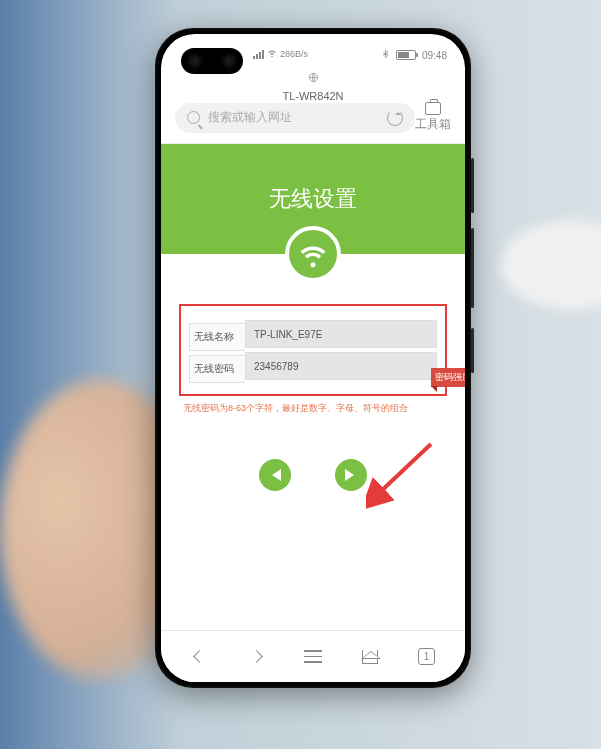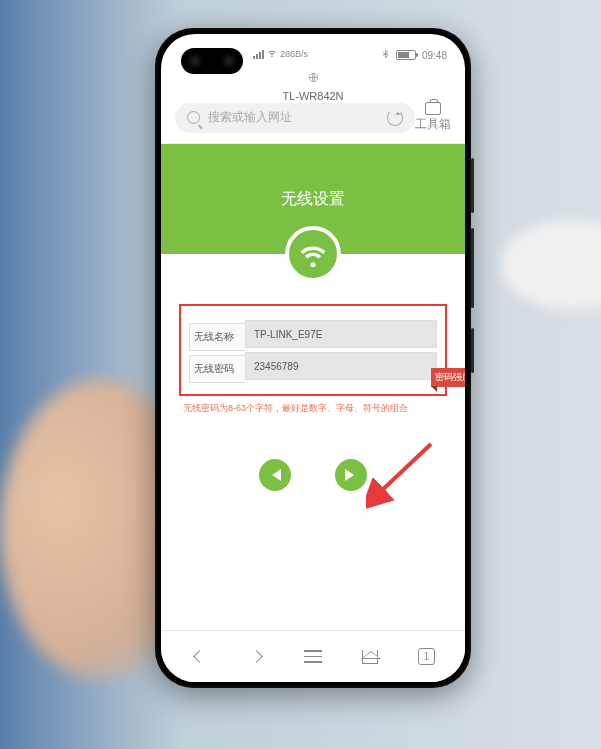"无线设置" .green-header { font-size: 16px -> 22px }
